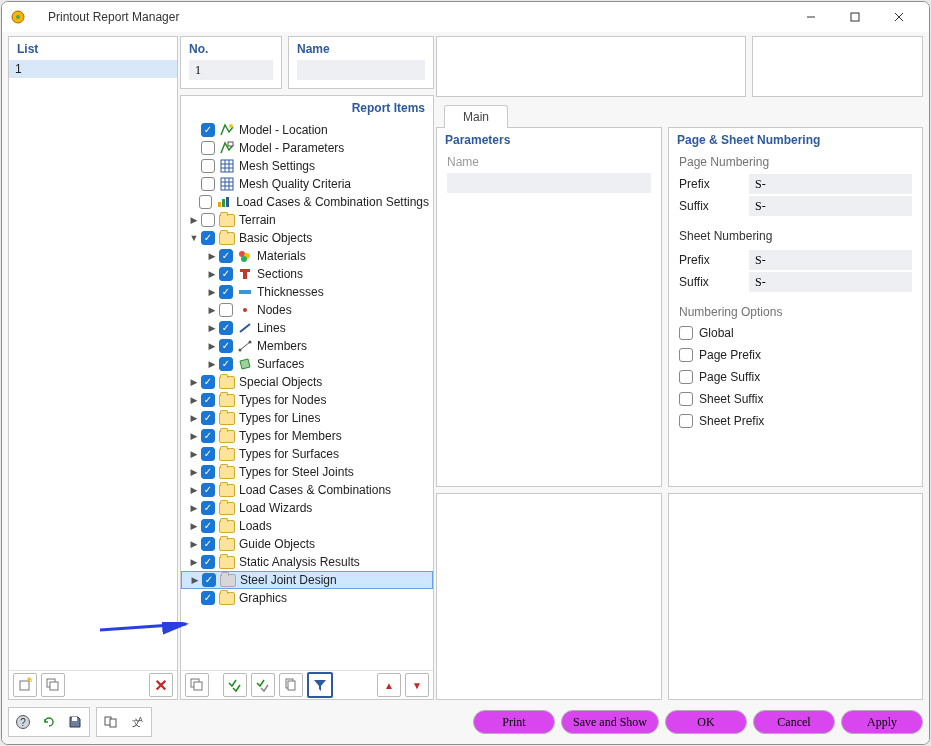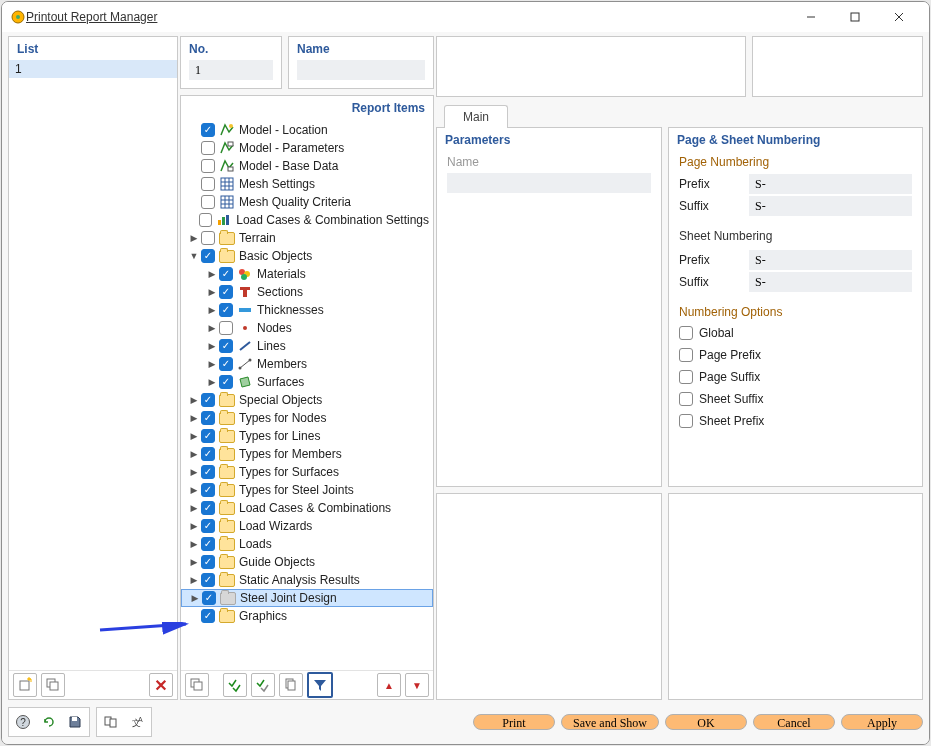"Printout Report Manager" .titlebar .tb-title { margin-left: 0 -> 22px; text-decoration: underline -> none }
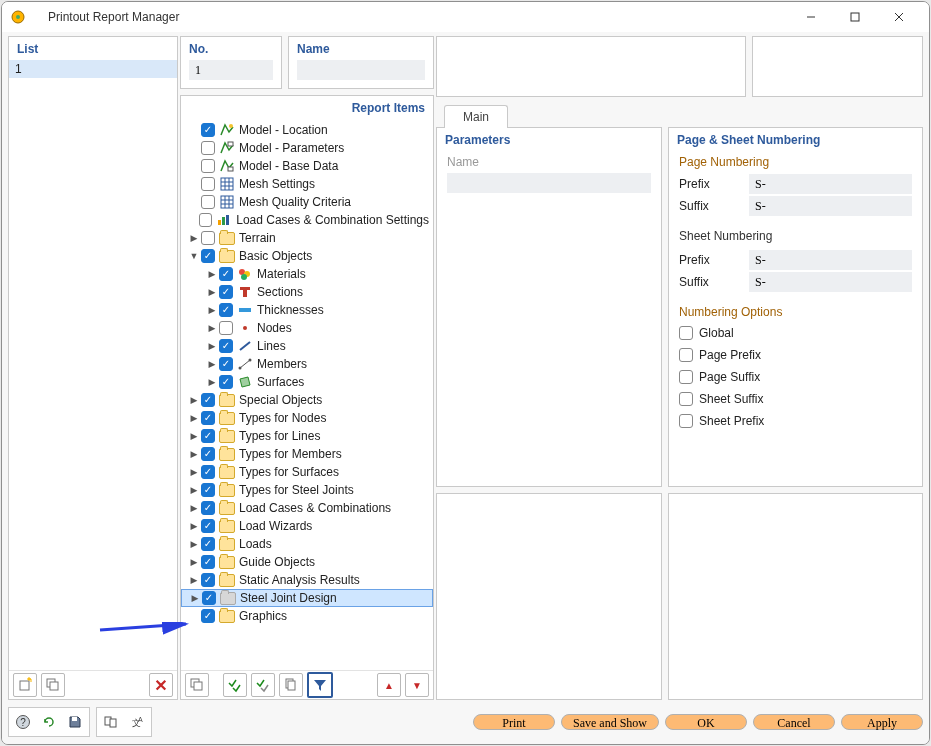"Model - Base Data" div.tree-row { html: <div> <span></span> <span></span> <span></span> <span> <svg> <path></path> <rect></rect> </svg> </span> <span>Model - Base Data</span> </div> -> none }
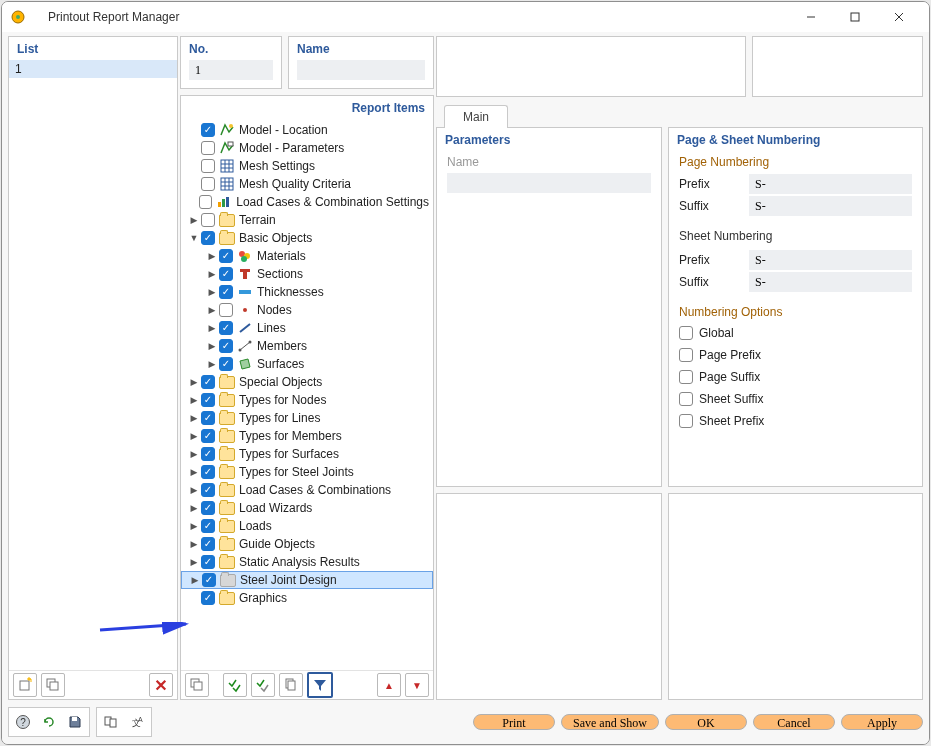"Page Numbering" .group-h { color: #a16207 -> #737373 }
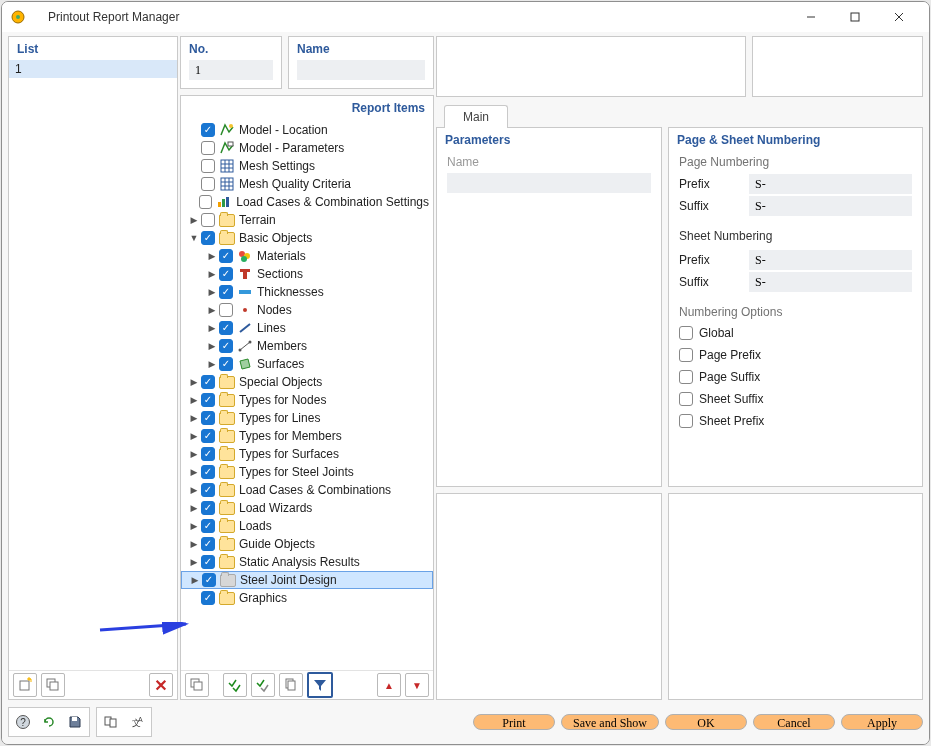"Print" .btn { background: #fdba74 -> #d946ef; height: 16px -> 24px }
